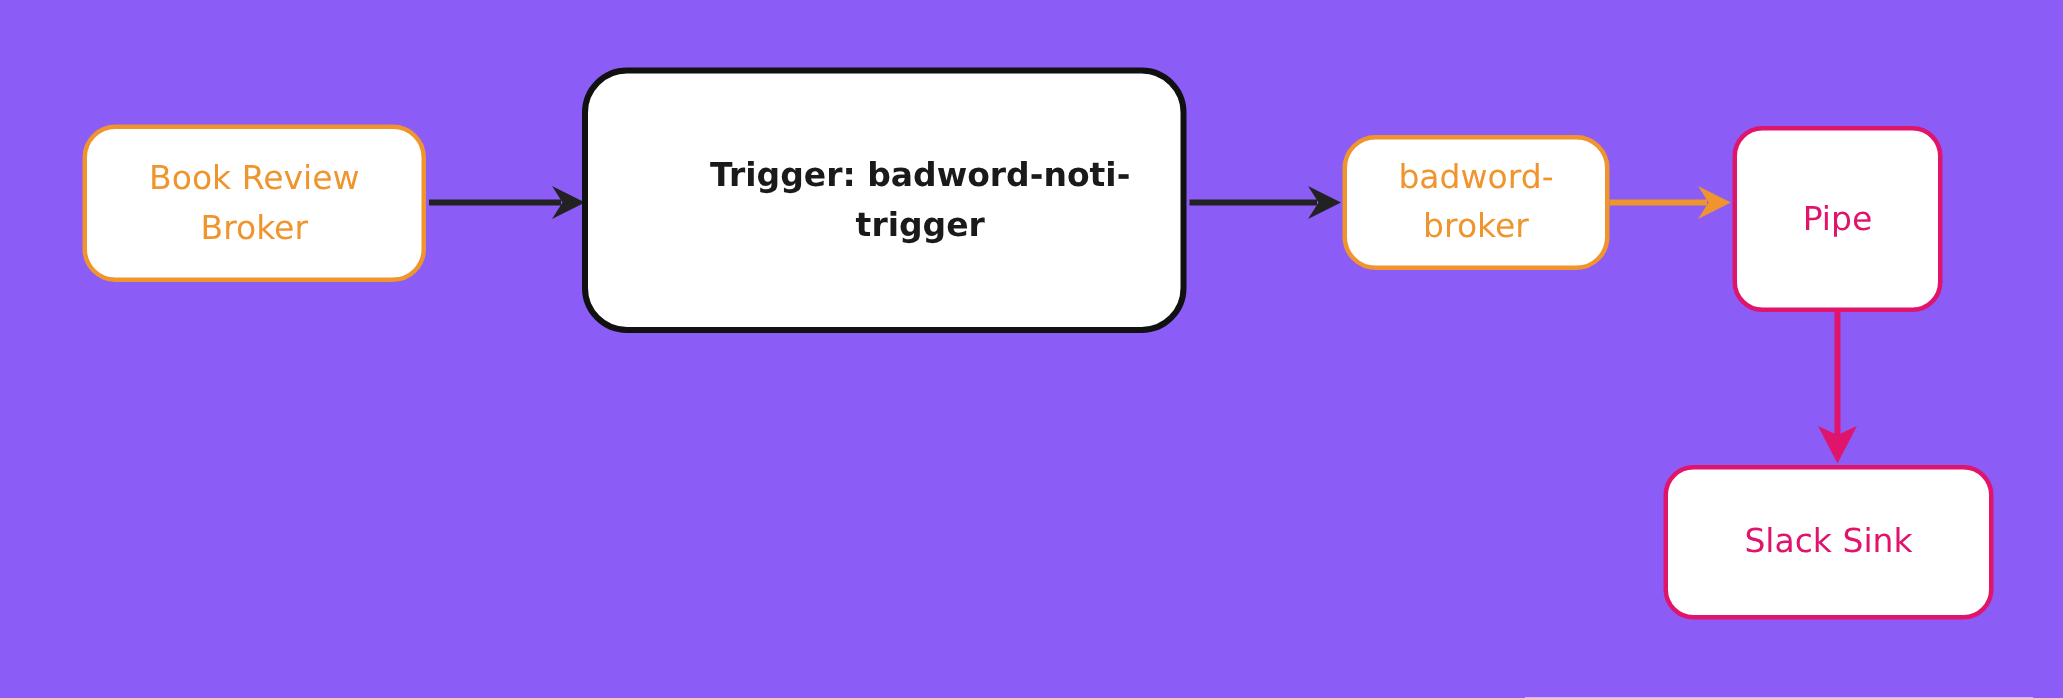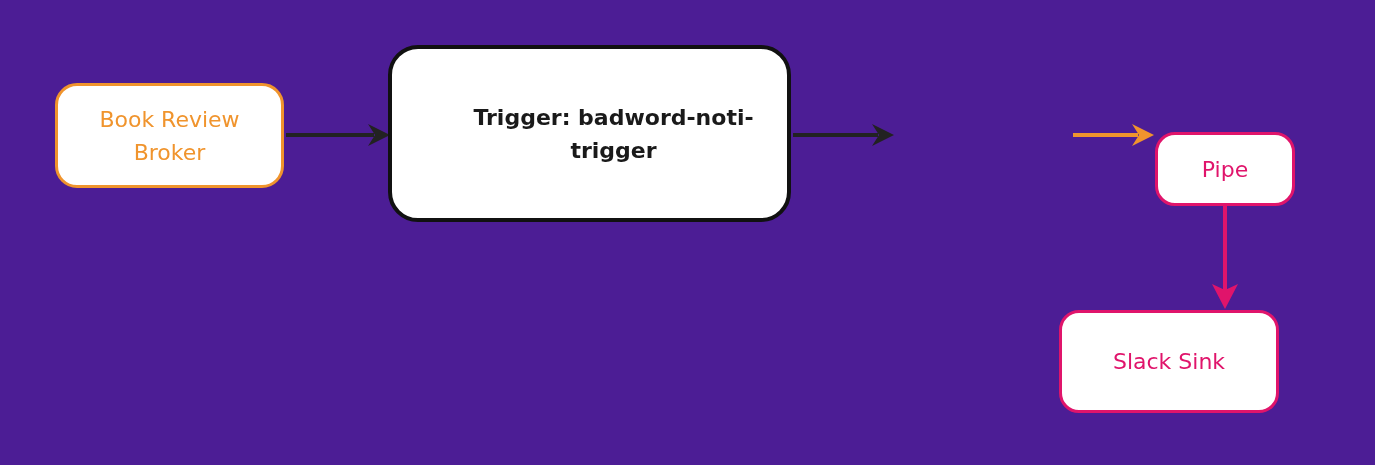"Book Review" .canvas { background: #4c1d95 -> #8b5cf6 }
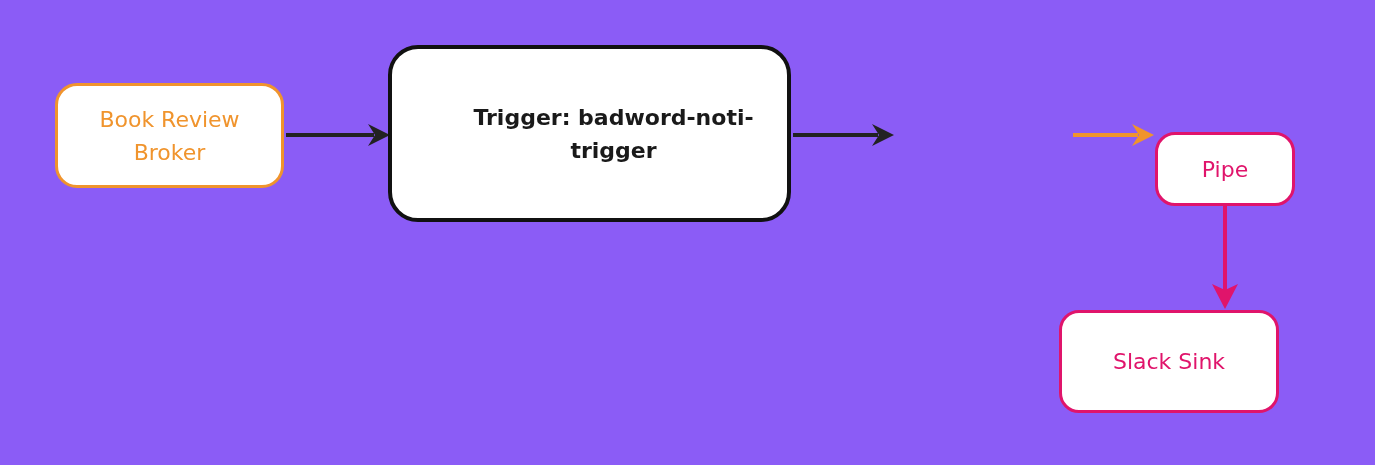"badword-" div.node { html: none -> <div> <span>badword-</span> <span>broker</span> </div> }
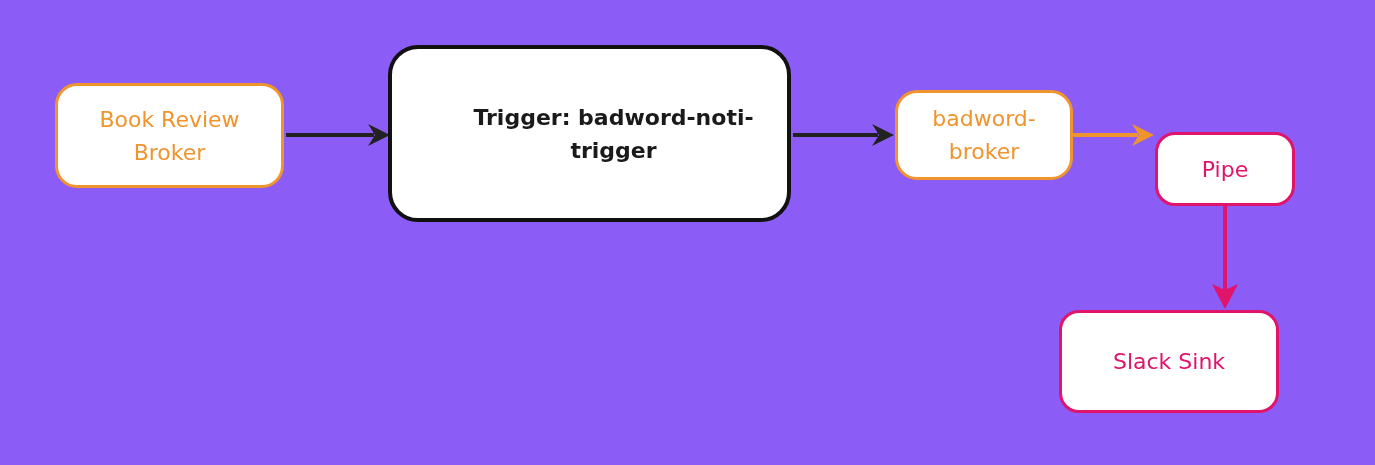"Pipe" .node-pipe { height: 74px -> 124px; margin-top: 48px -> none }
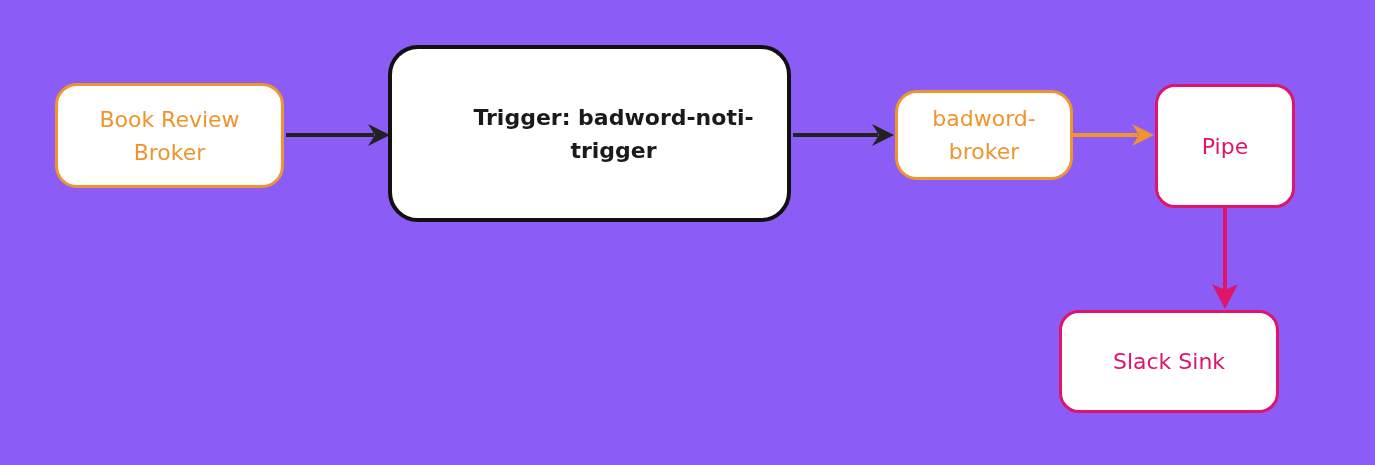"Slack Sink" .node-slack { left: 1059px -> 1109px }
